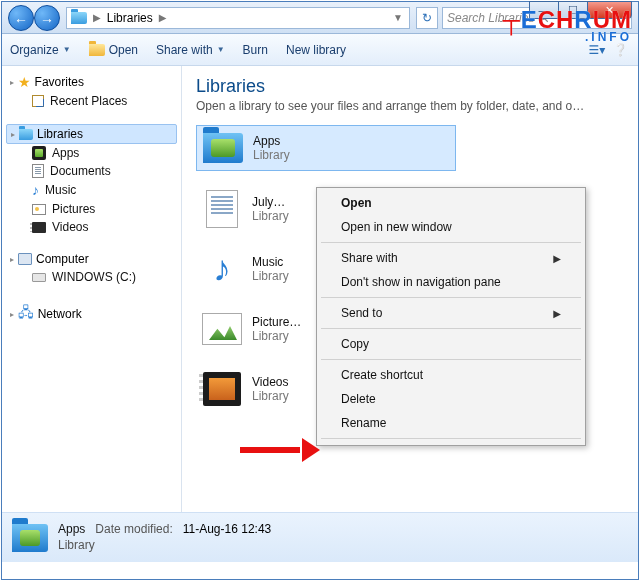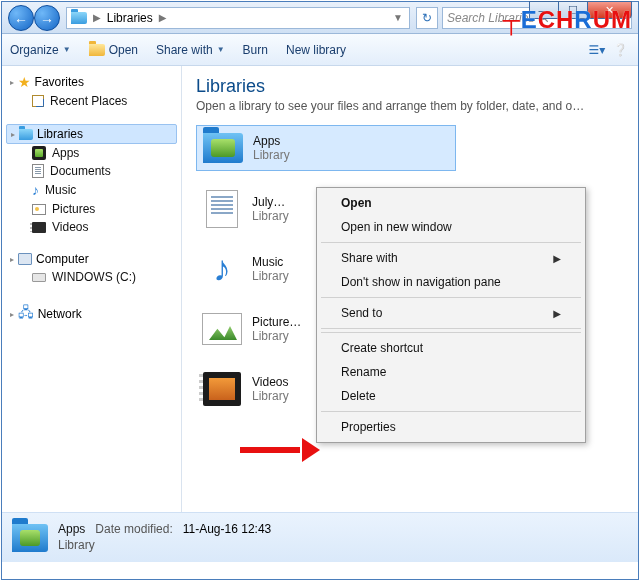".INFO" span.sub { html: none -> <span>.INFO</span> }
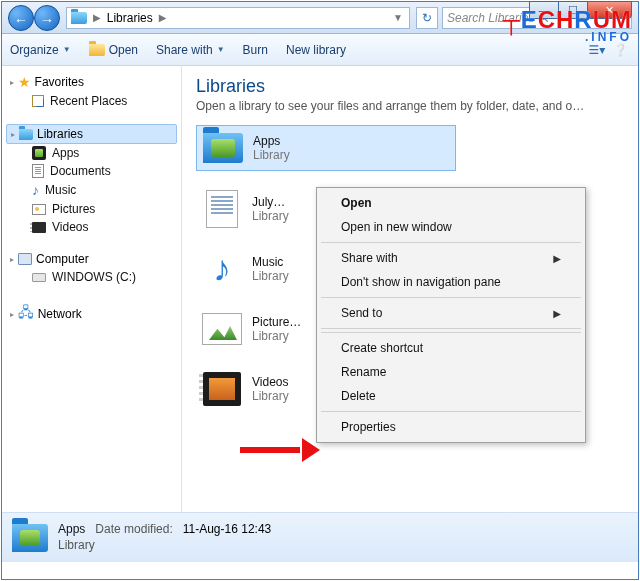"Copy" div.ctx-item { html: none -> <div> <span>Copy</span> </div> }
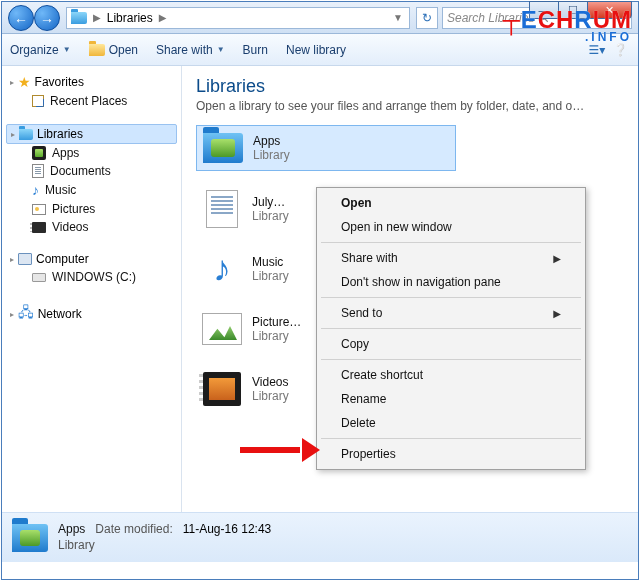"Rename" div.ctx-item { order: before "Delete" -> after "Delete" }
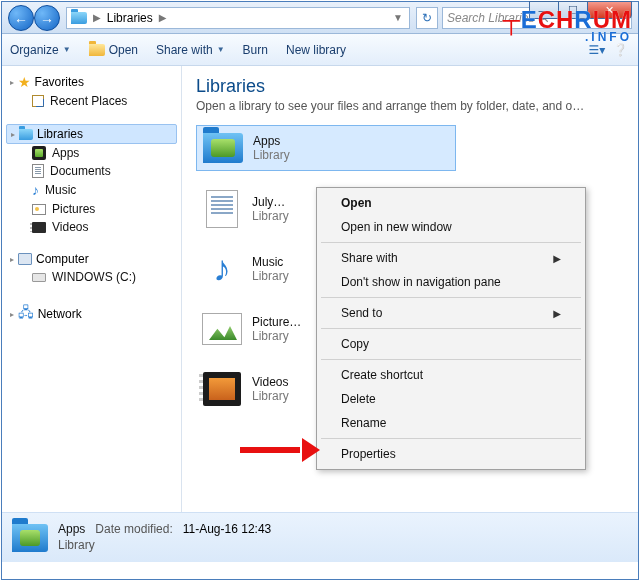"Properties" div.ctx-item { html: <div> <span>Properties</span> </div> -> none }
